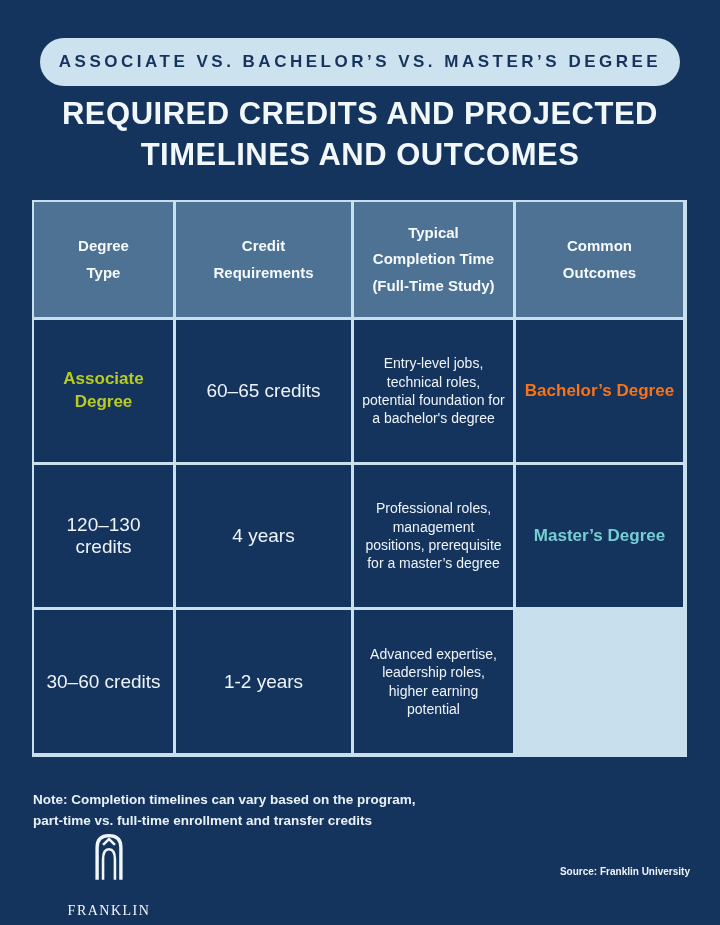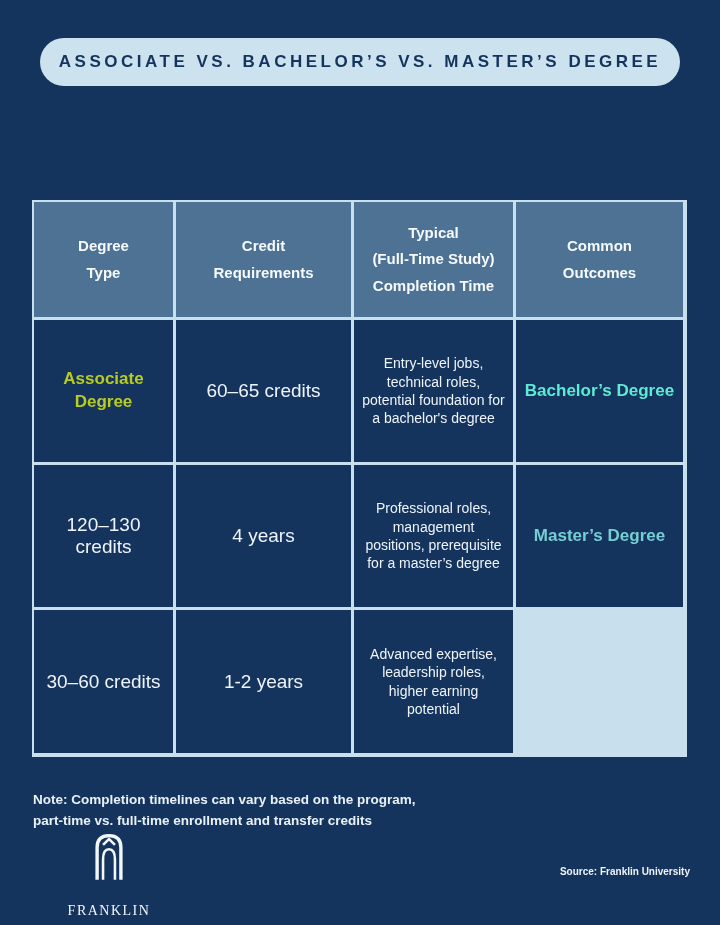"REQUIRED CREDITS AND PROJECTED" div.title { html: none -> <div> <div>REQUIRED CREDITS AND PROJECTED</div> <div>TIMELINES AND OUTCOMES</div> </div> }
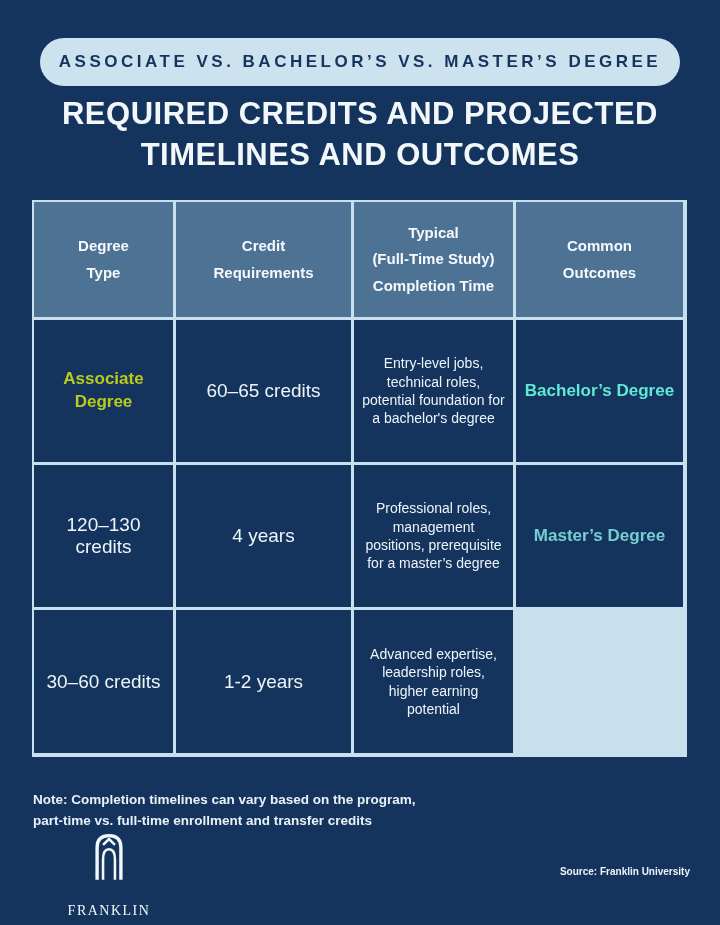"(Full-Time Study)" span { order: before "Completion Time" -> after "Completion Time" }
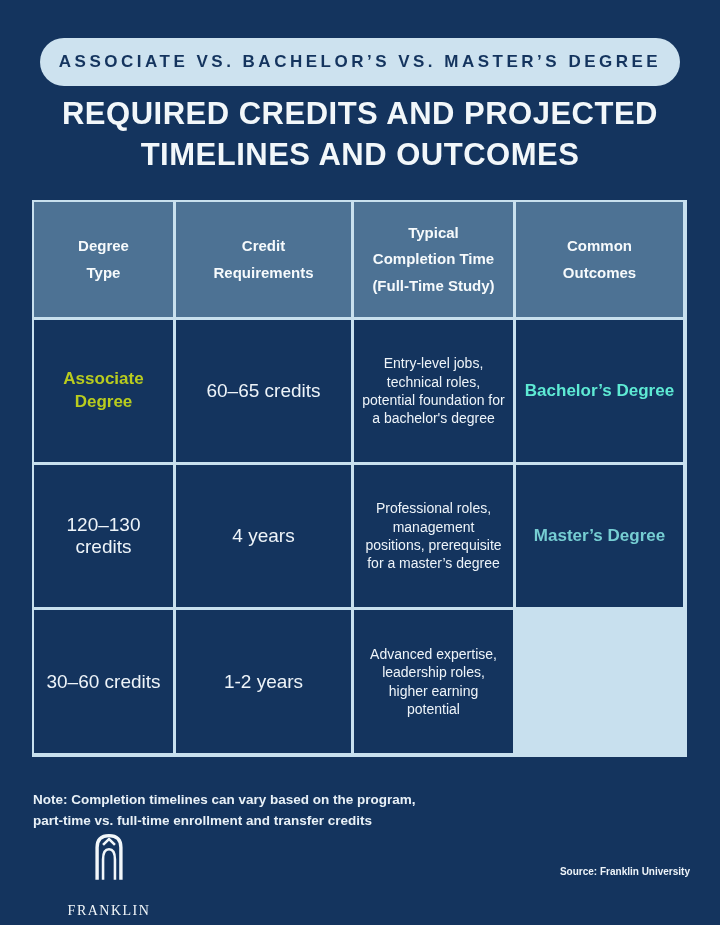"Bachelor’s Degree" span.degree-name { color: #5eead4 -> #f97316 }
